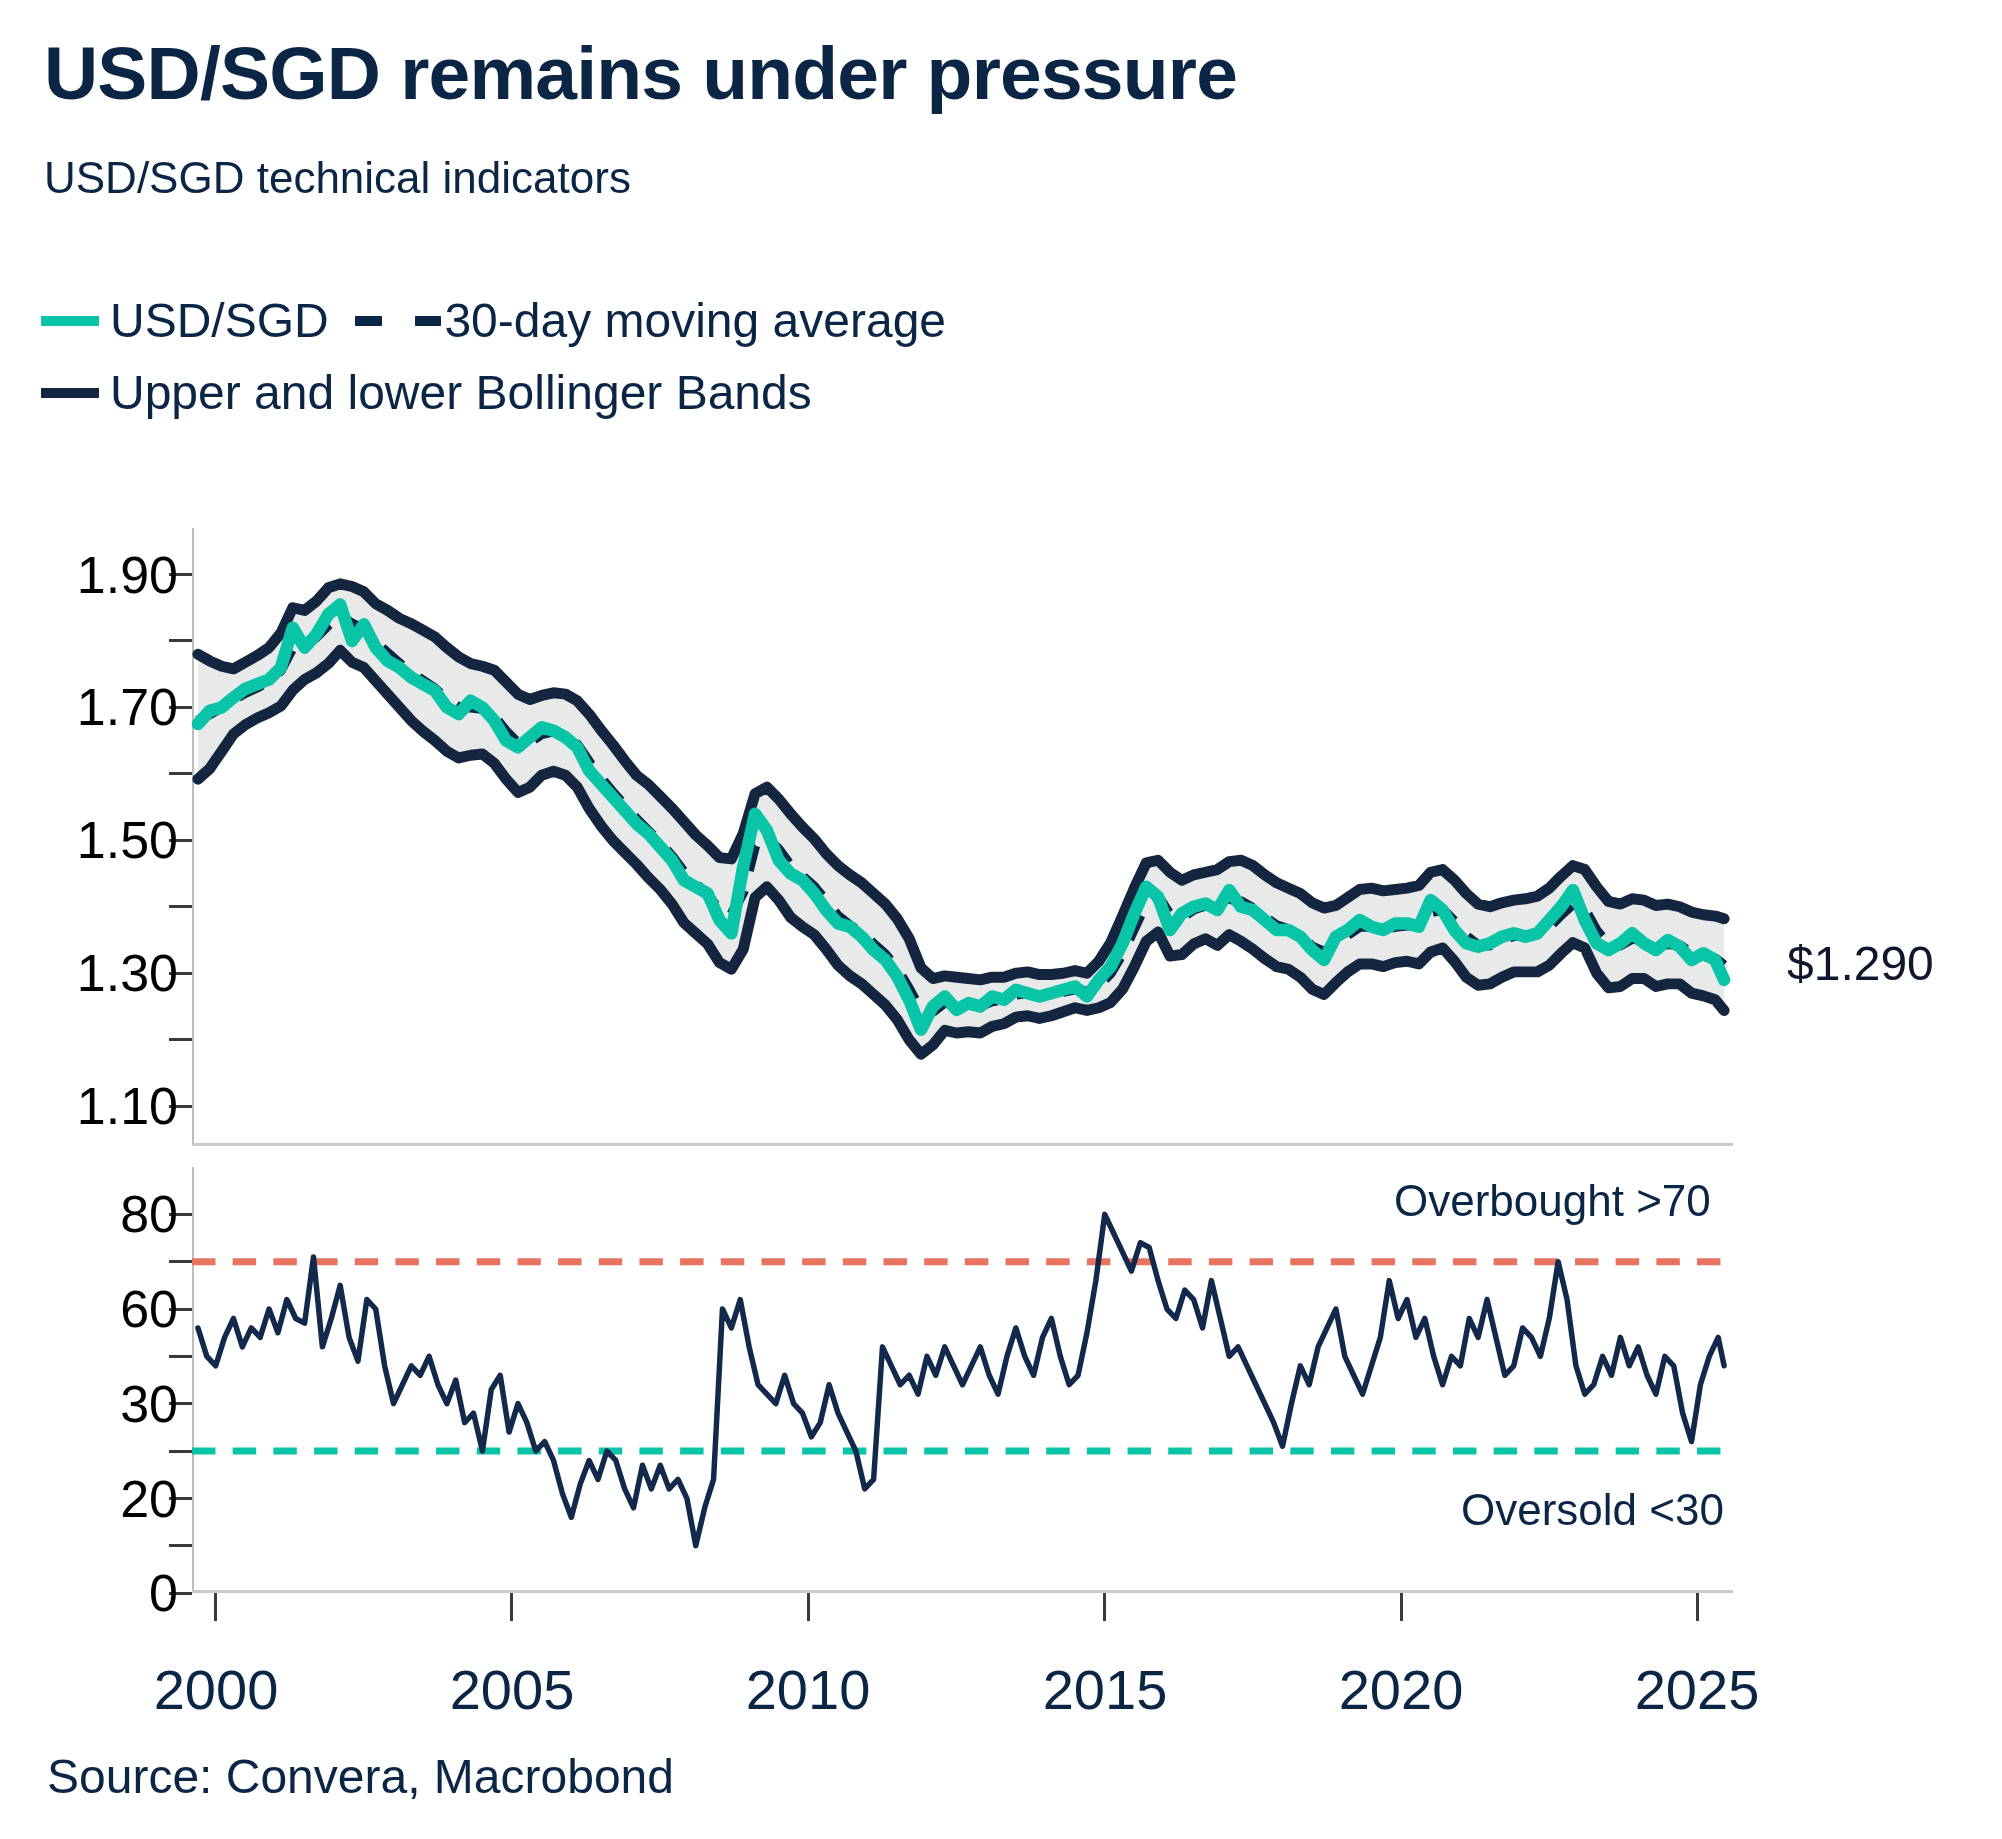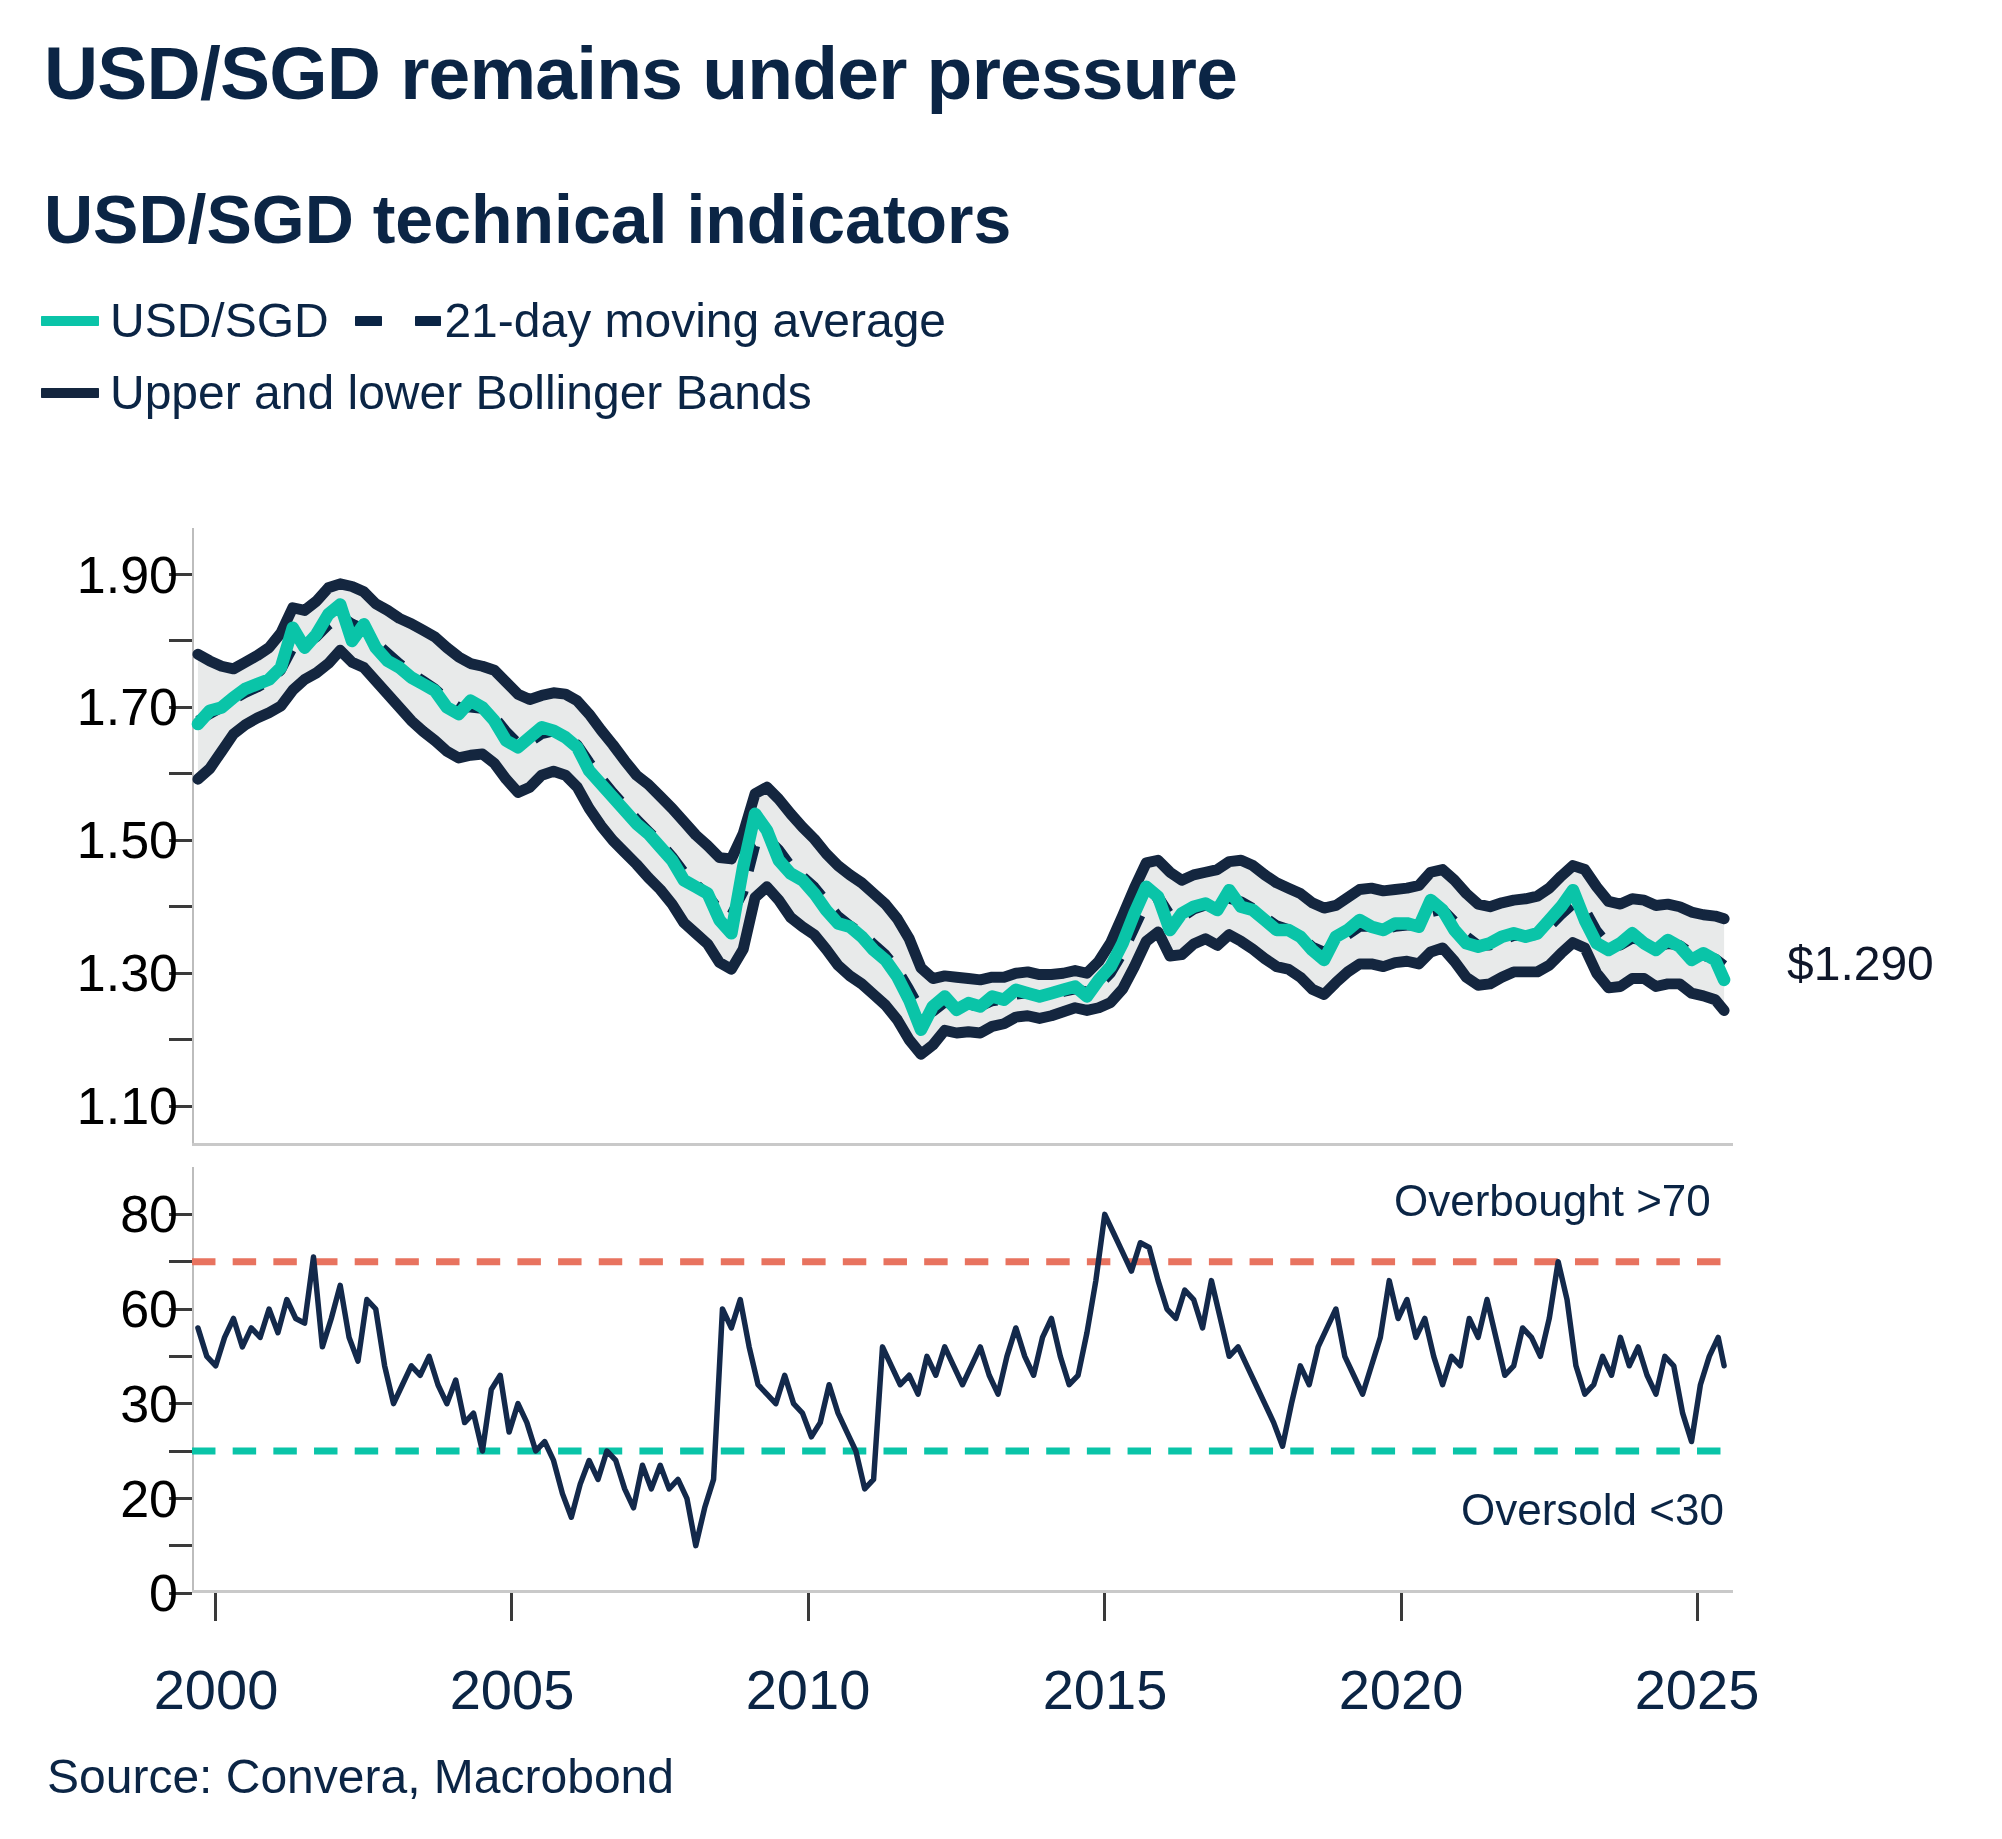"USD/SGD technical indicators" #chart-subtitle { font-size: 68px -> 44px; font-weight: bold -> normal; margin-top: 27px -> none }
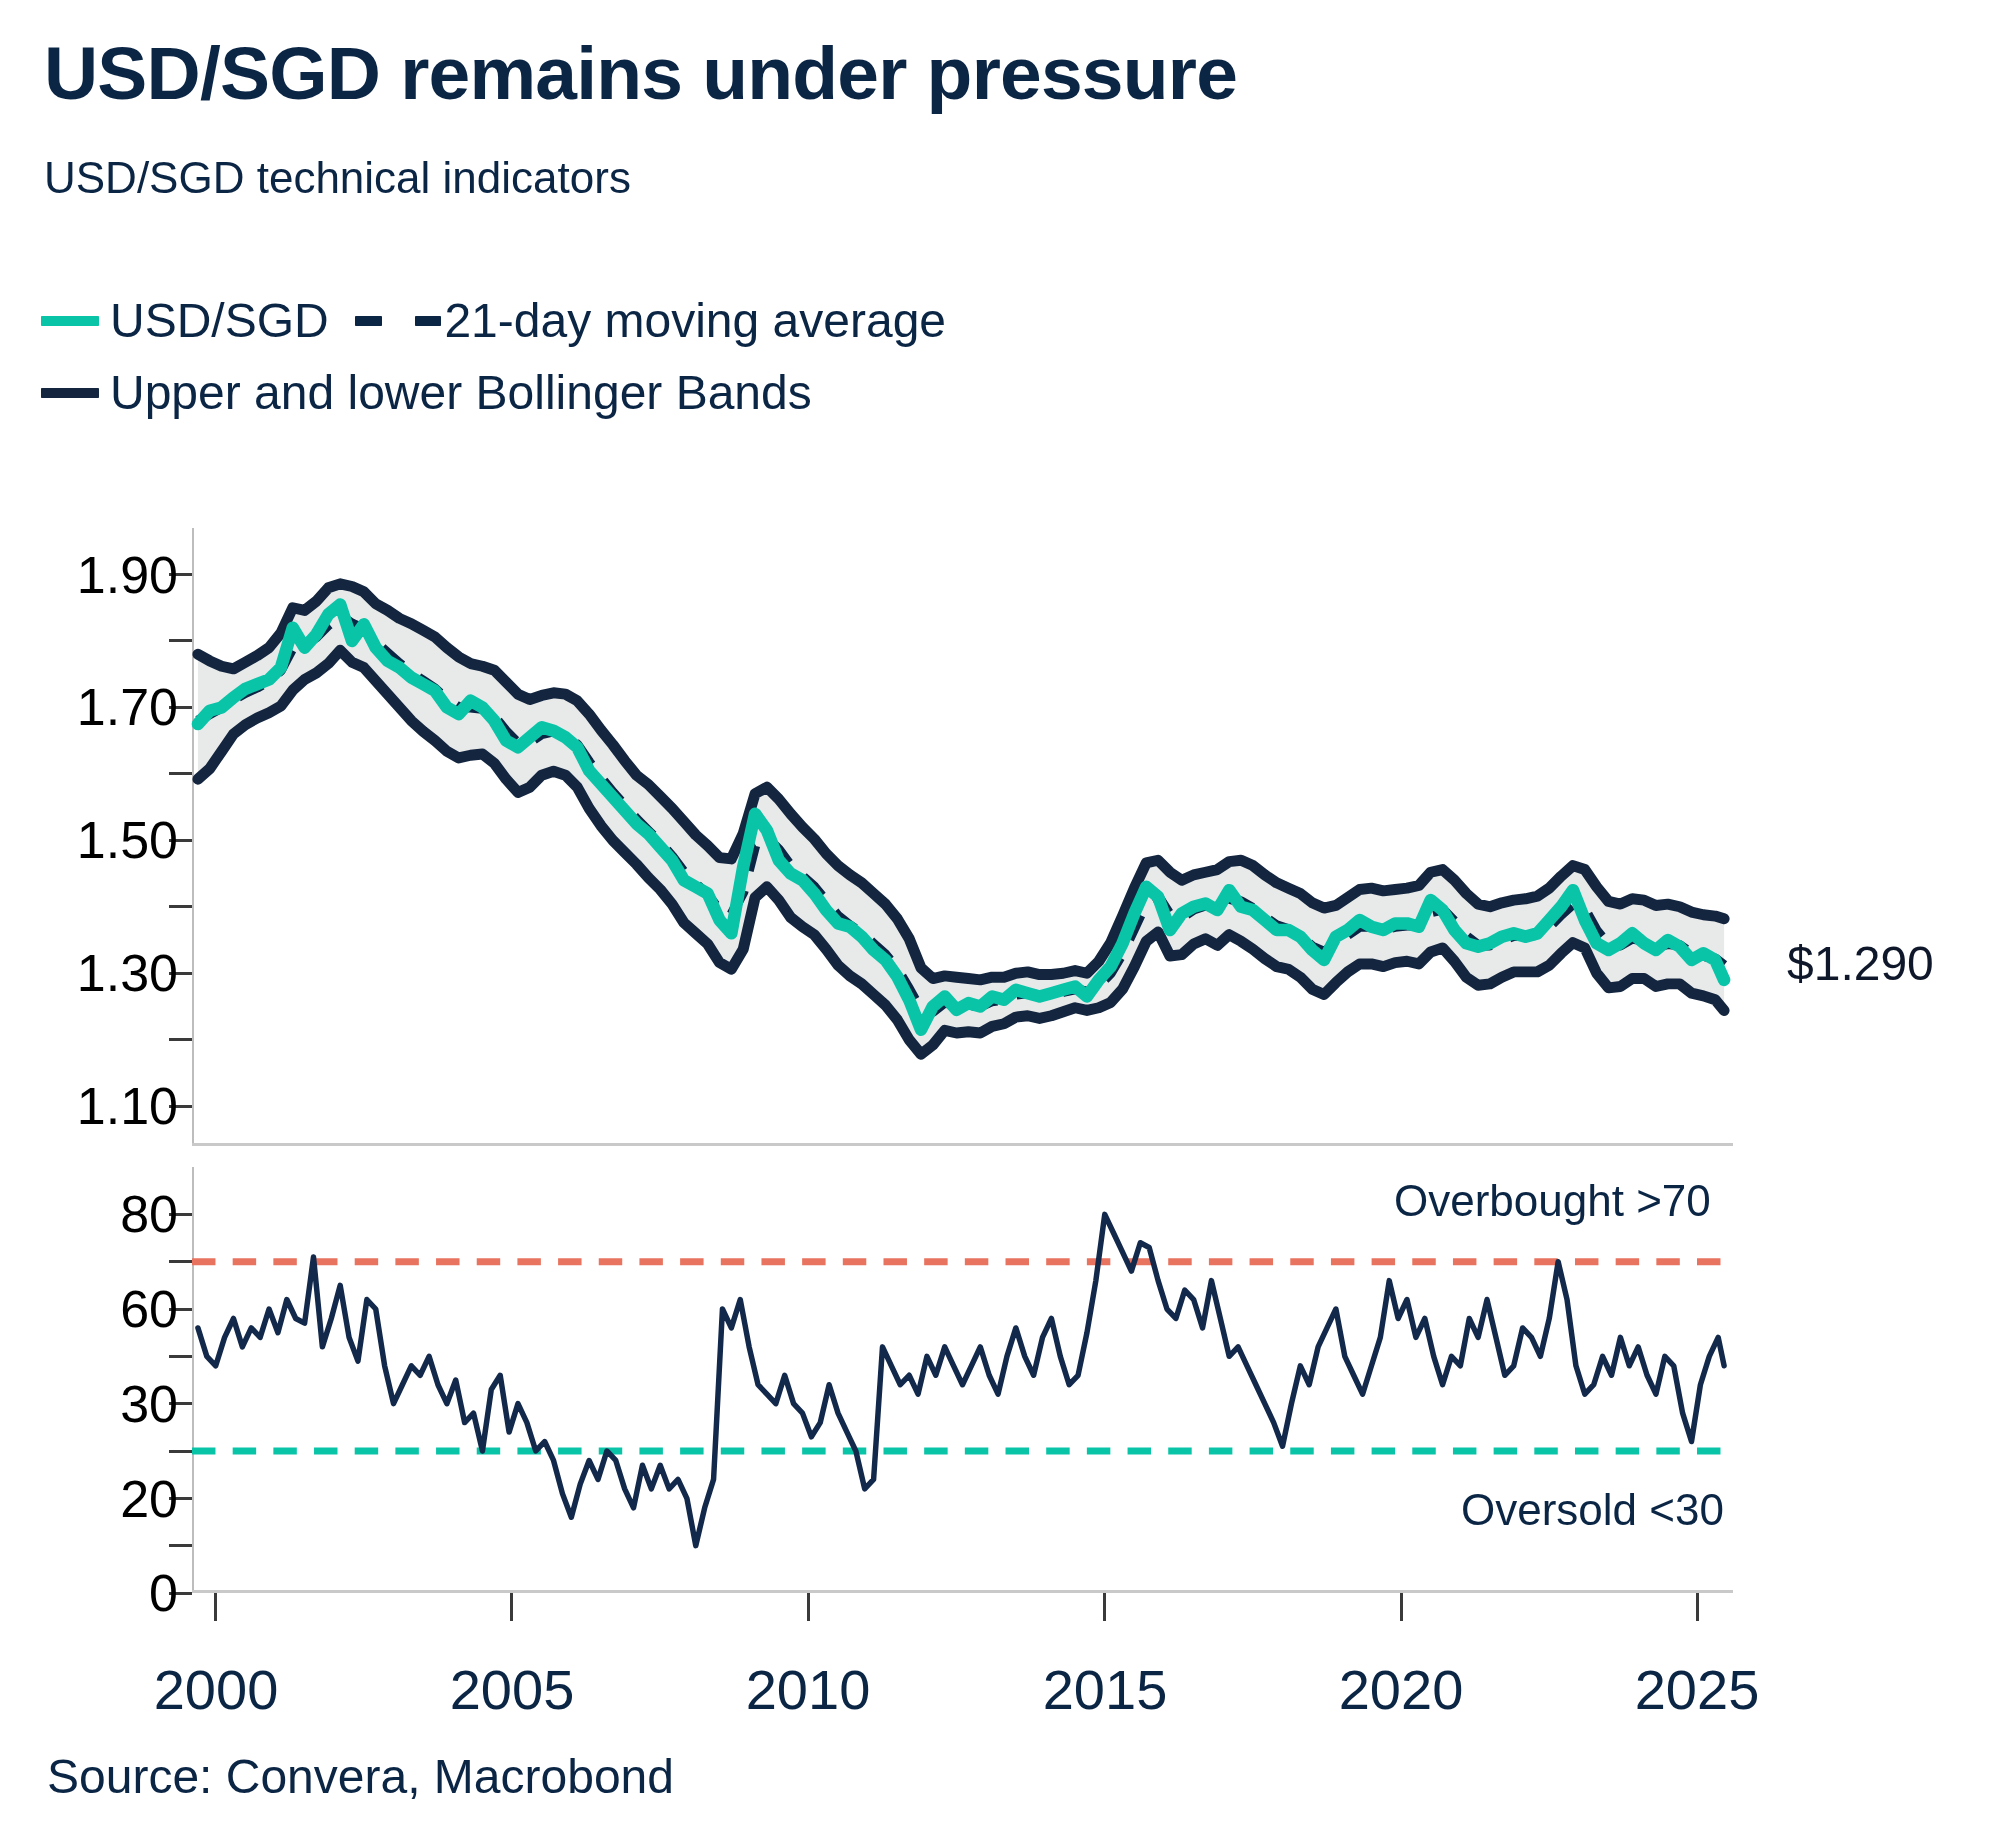"21-day moving average" span.legend-label { text: 21-day -> 30-day }
